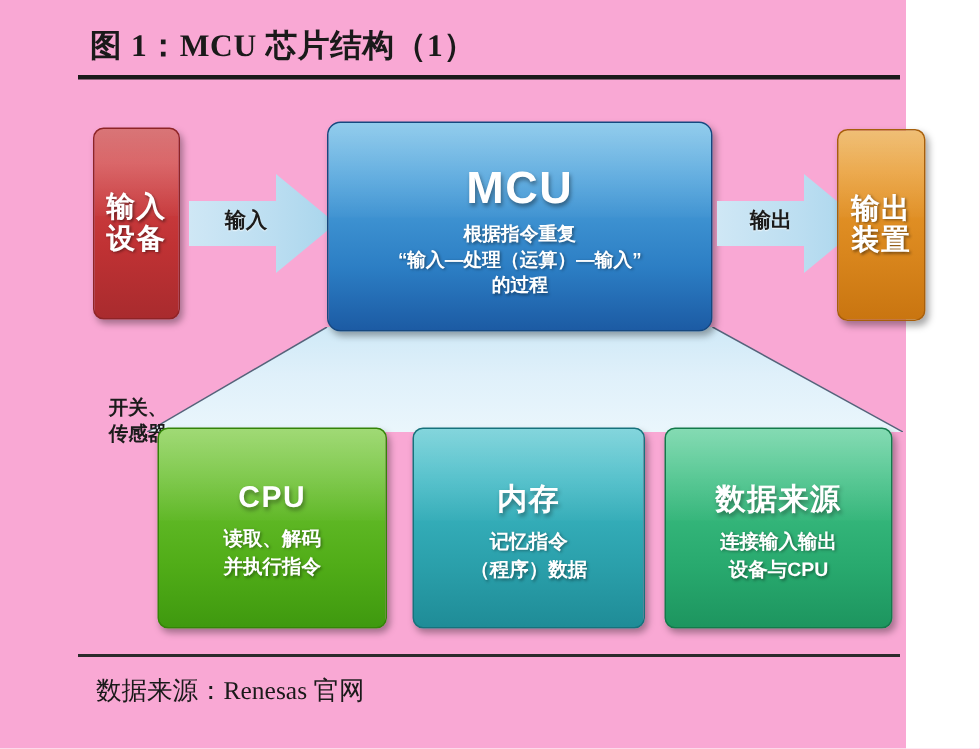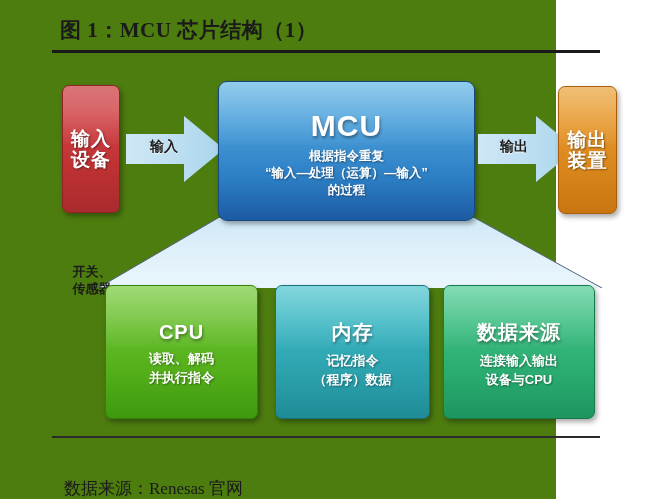"图 1：MCU 芯片结构（1）" #figure-root { background: #4d7c0f -> #f9a8d4; padding-left: none -> 48px }
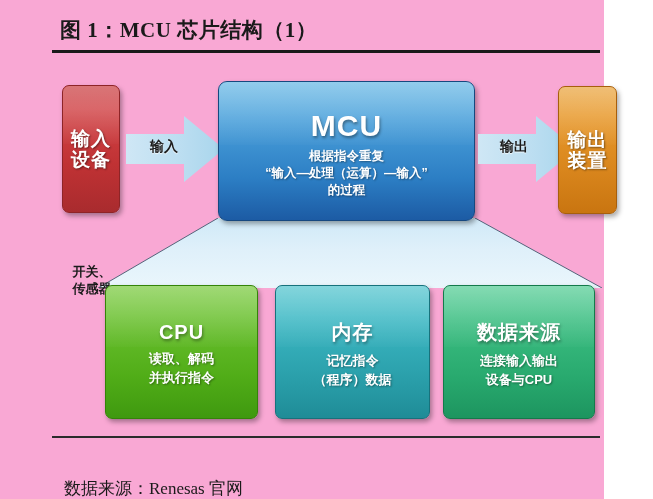"数据来源：Renesas 官网" .fig-source { margin-top: 28px -> none }
